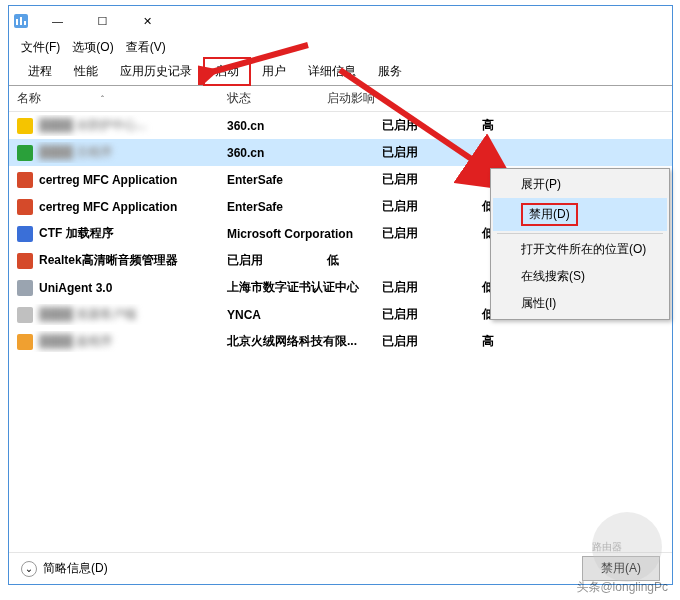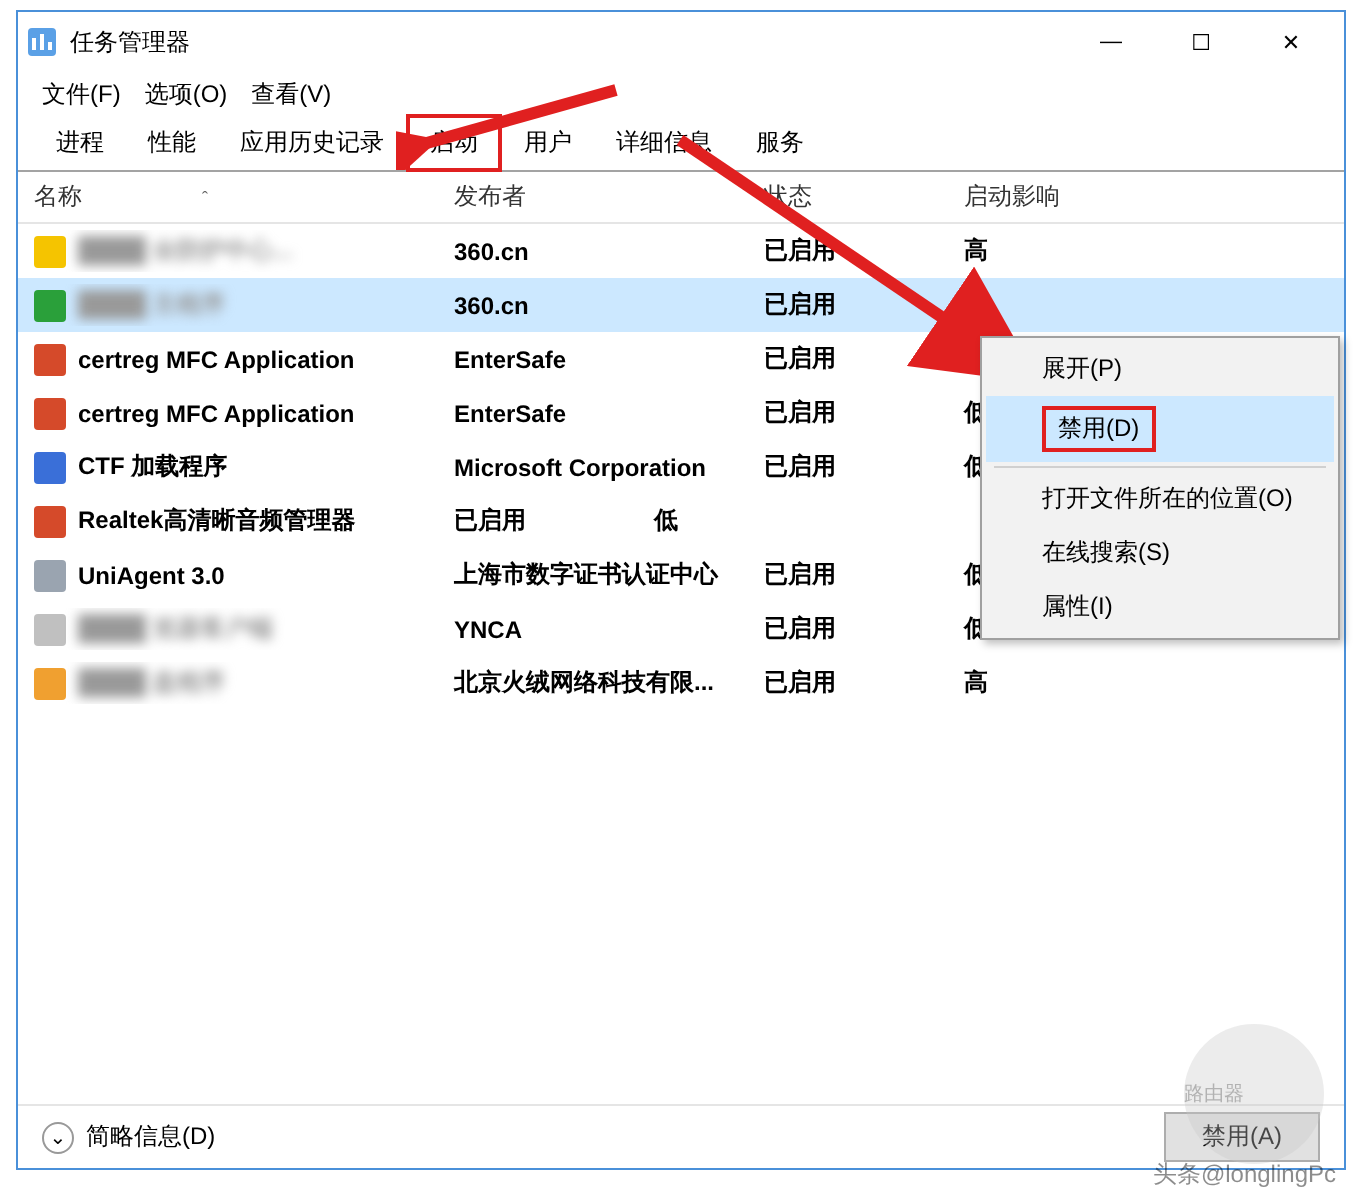"任务管理器" span.title { html: <span>任务管理器</span> -> none }
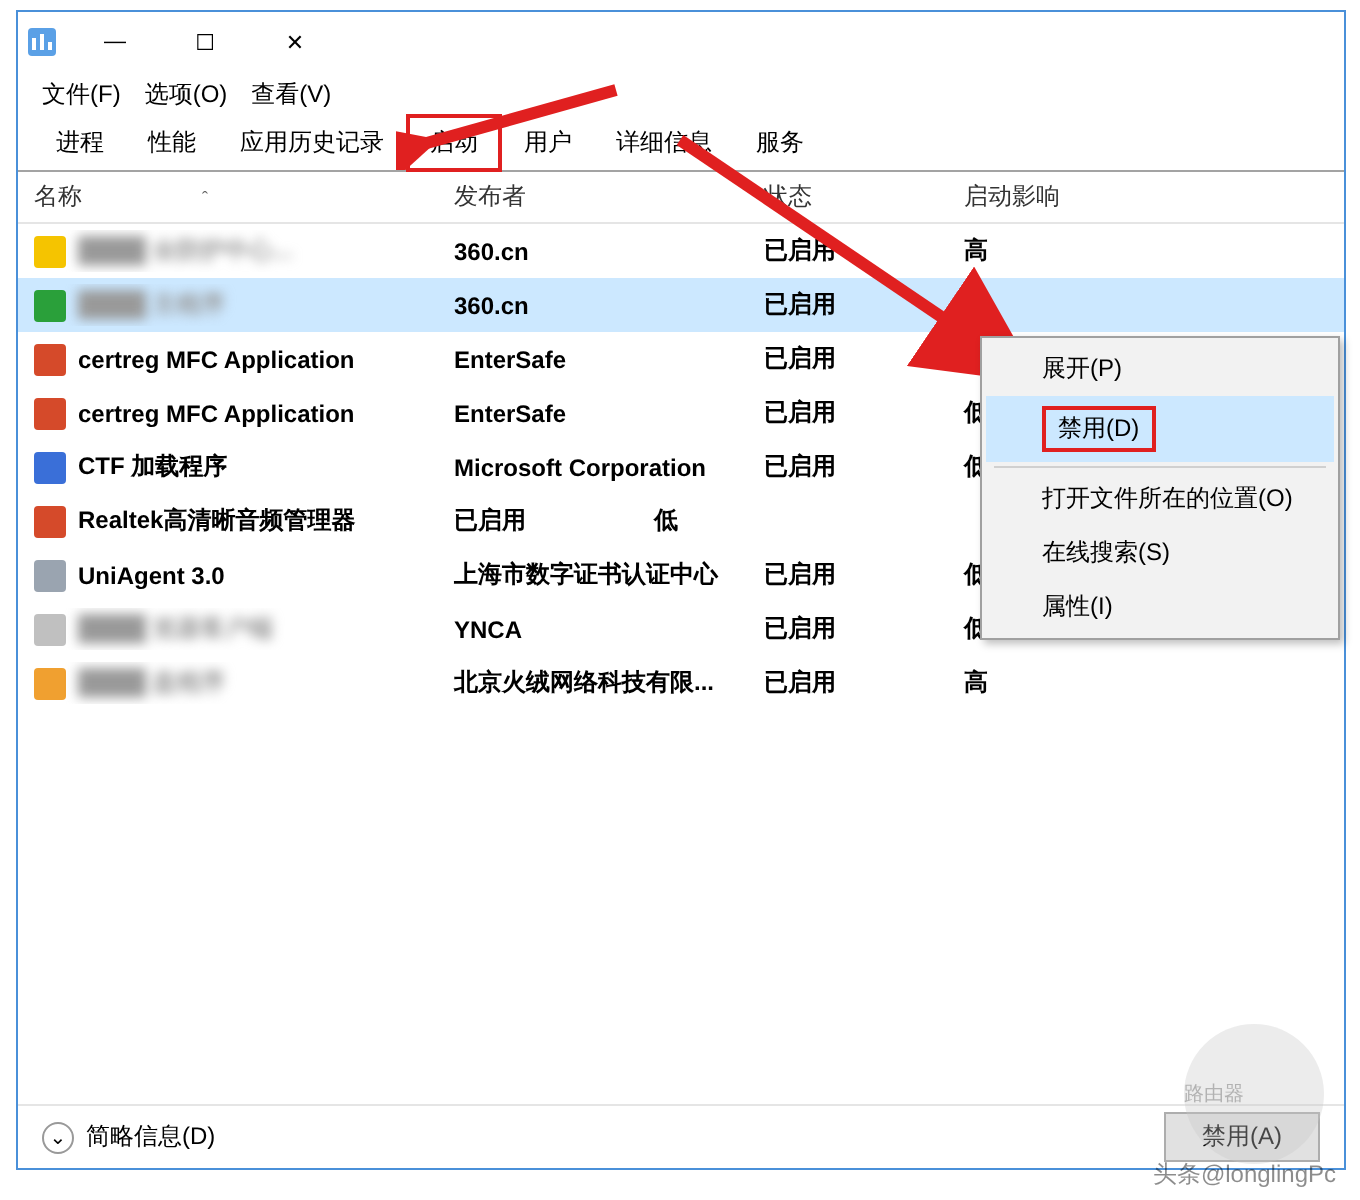"发布者" div.col { html: <div>发布者</div> -> none }
